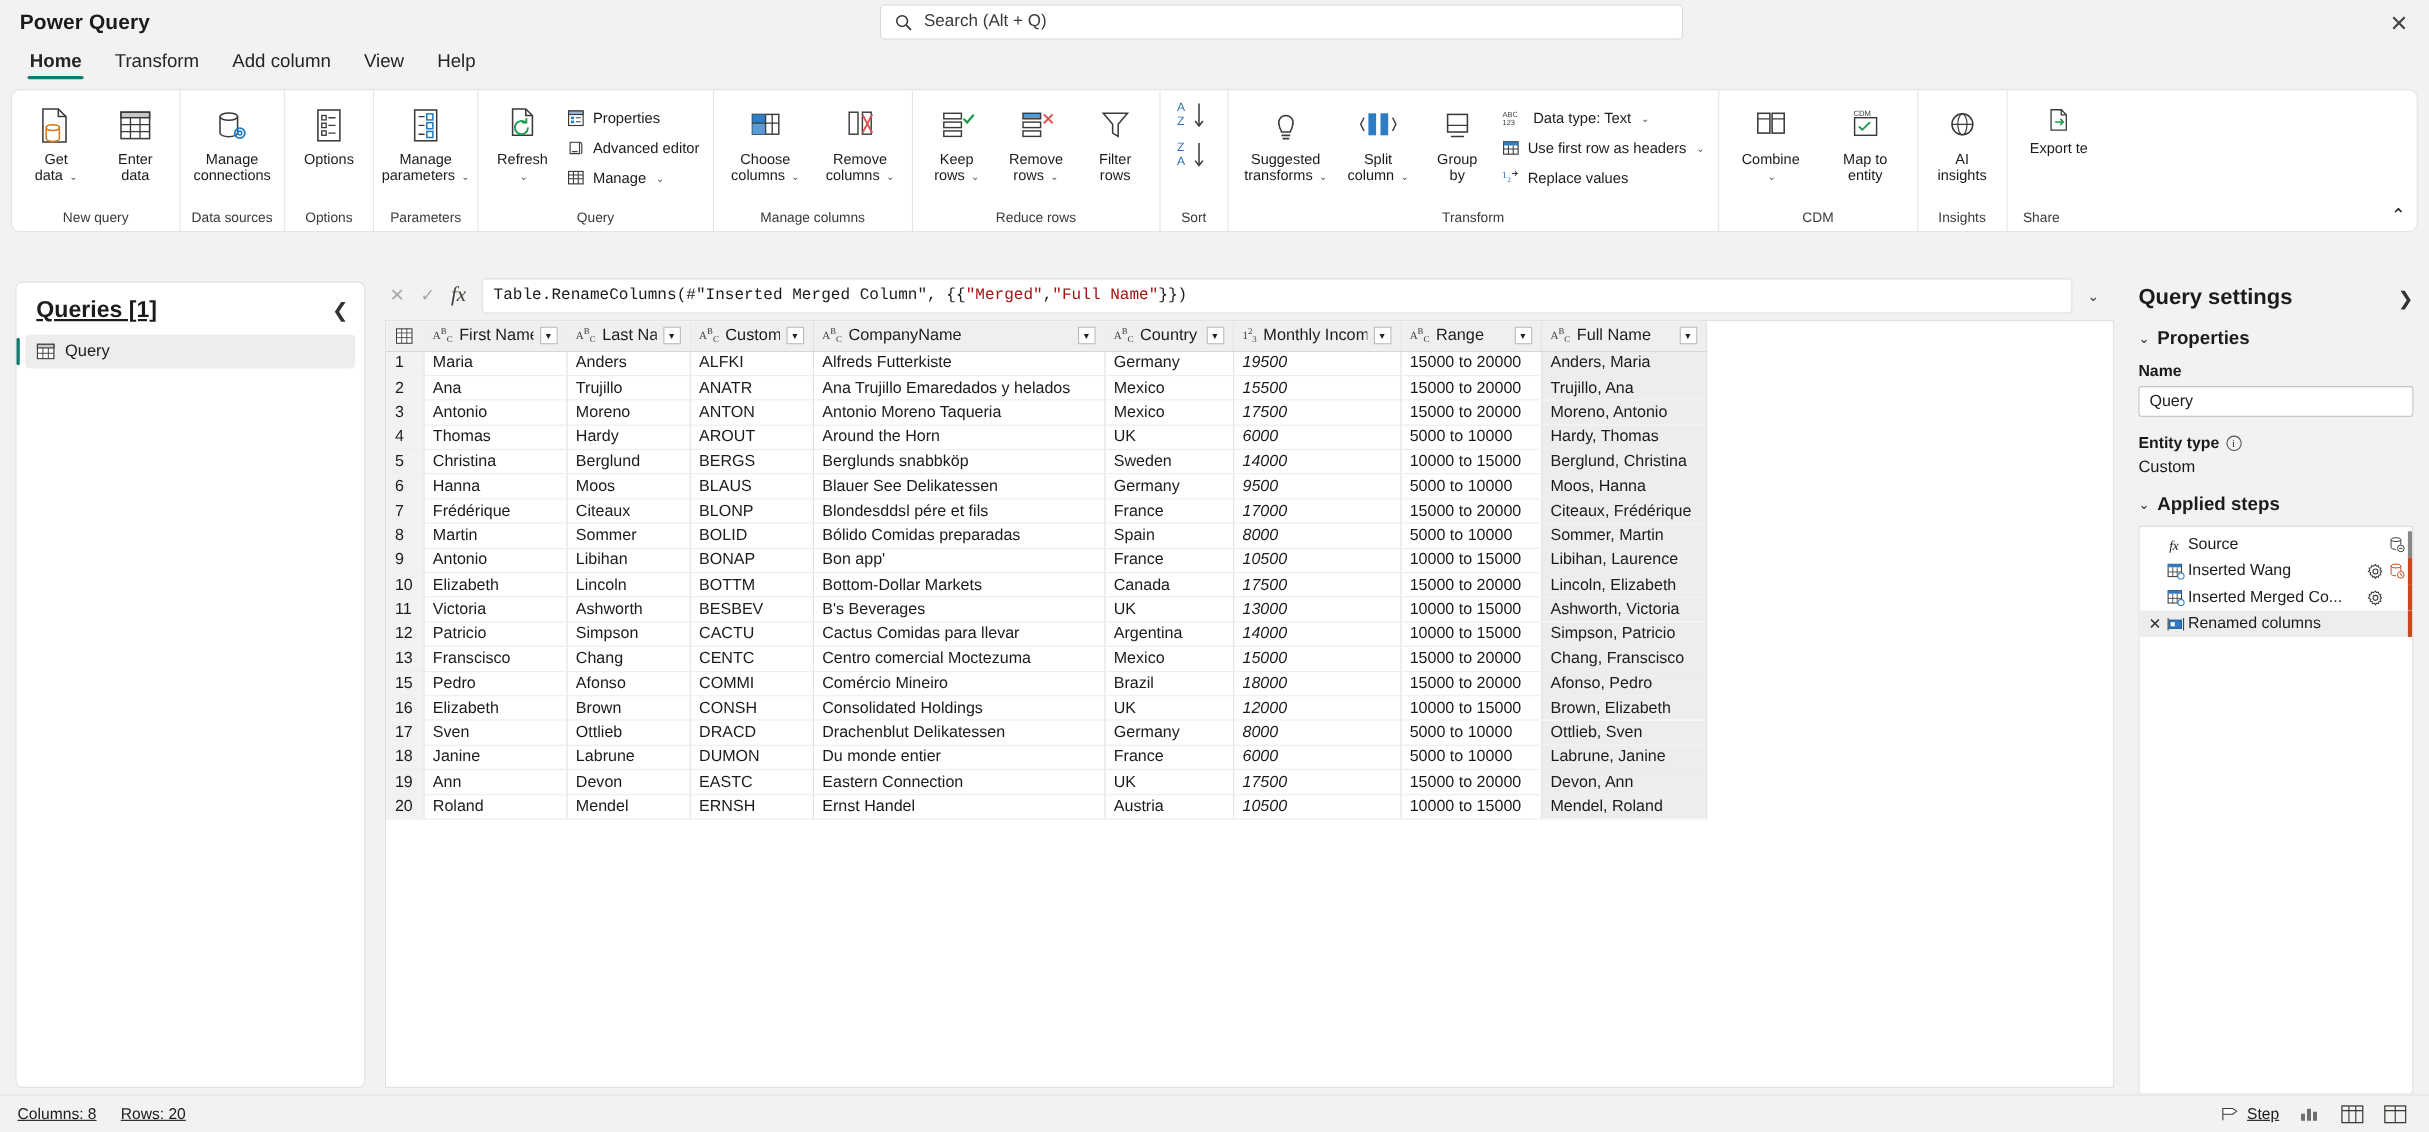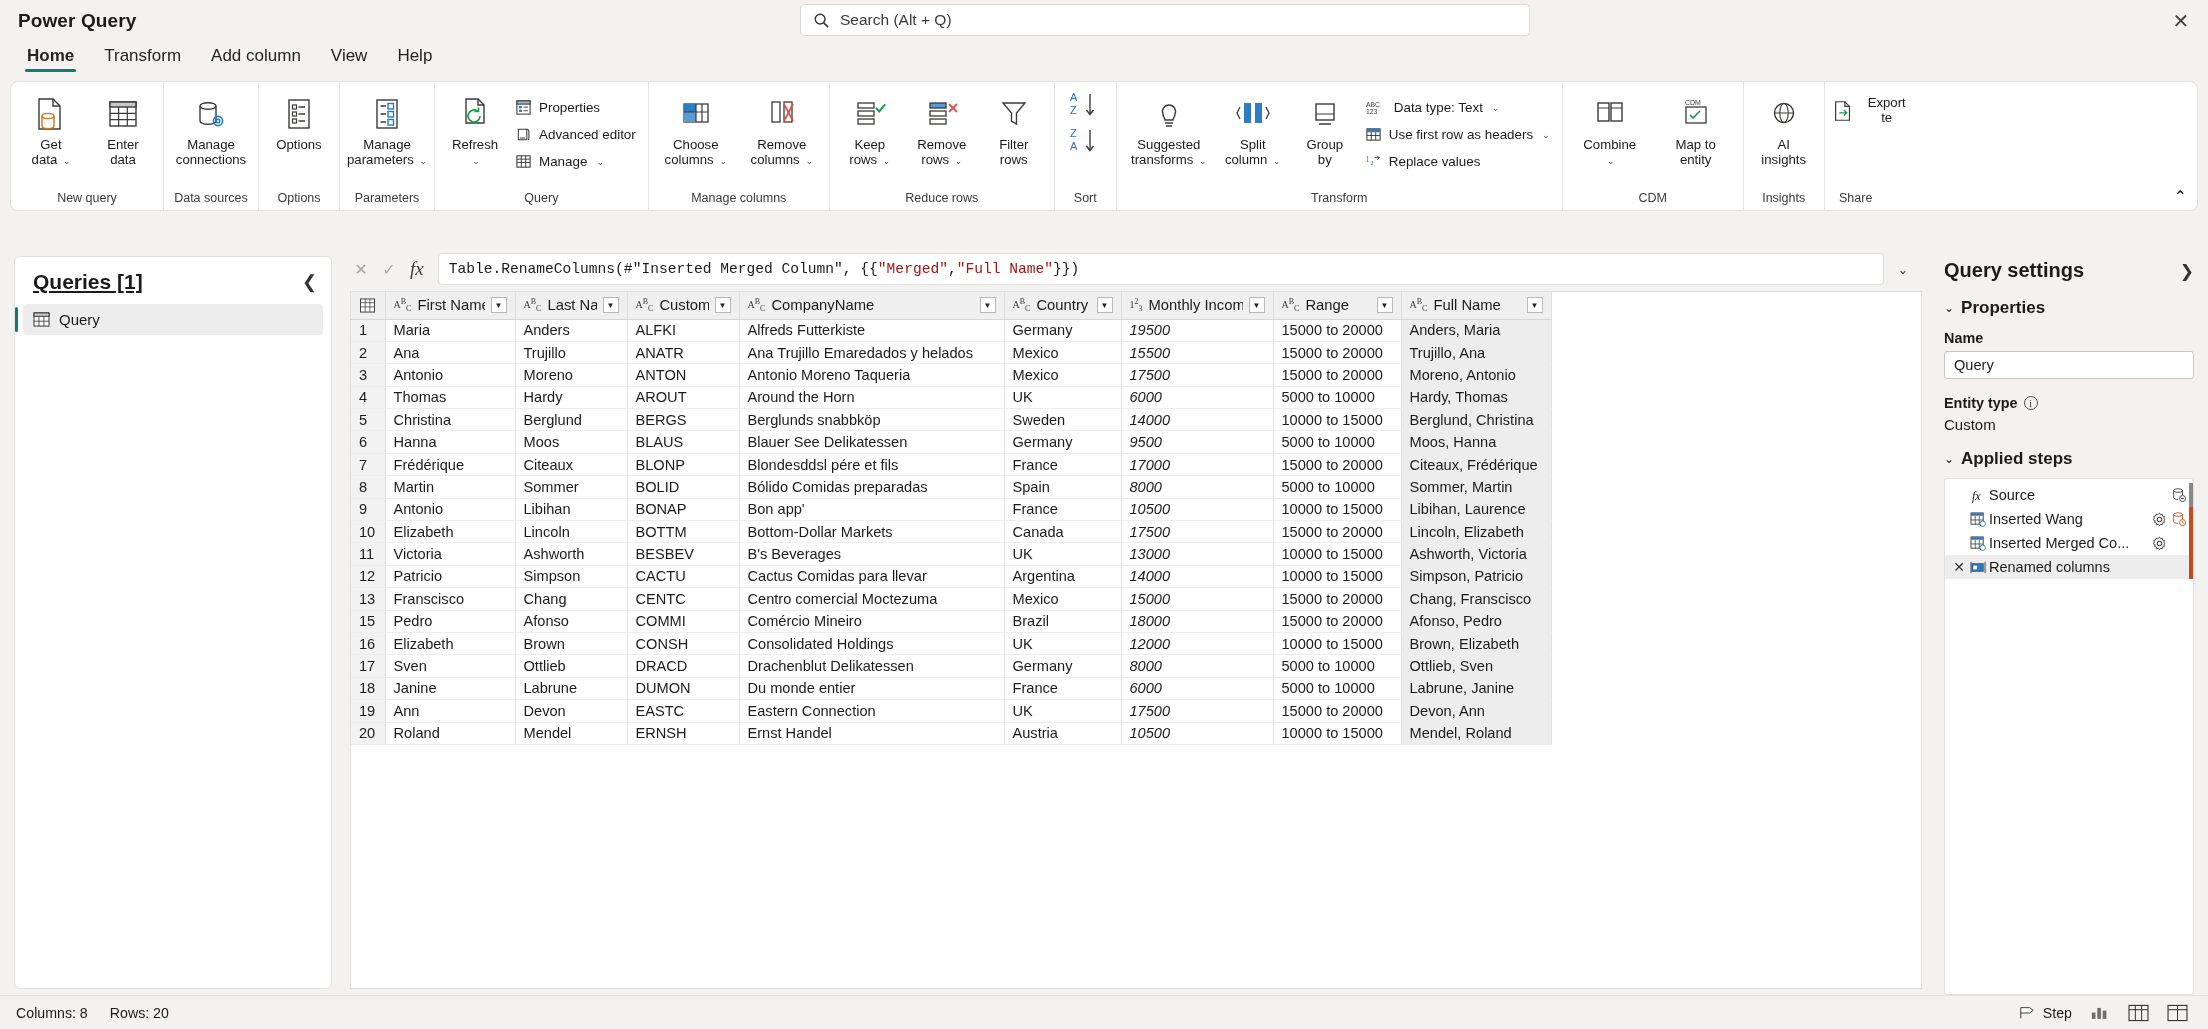"Export te" div.bigbtn { flex-direction: row -> column }
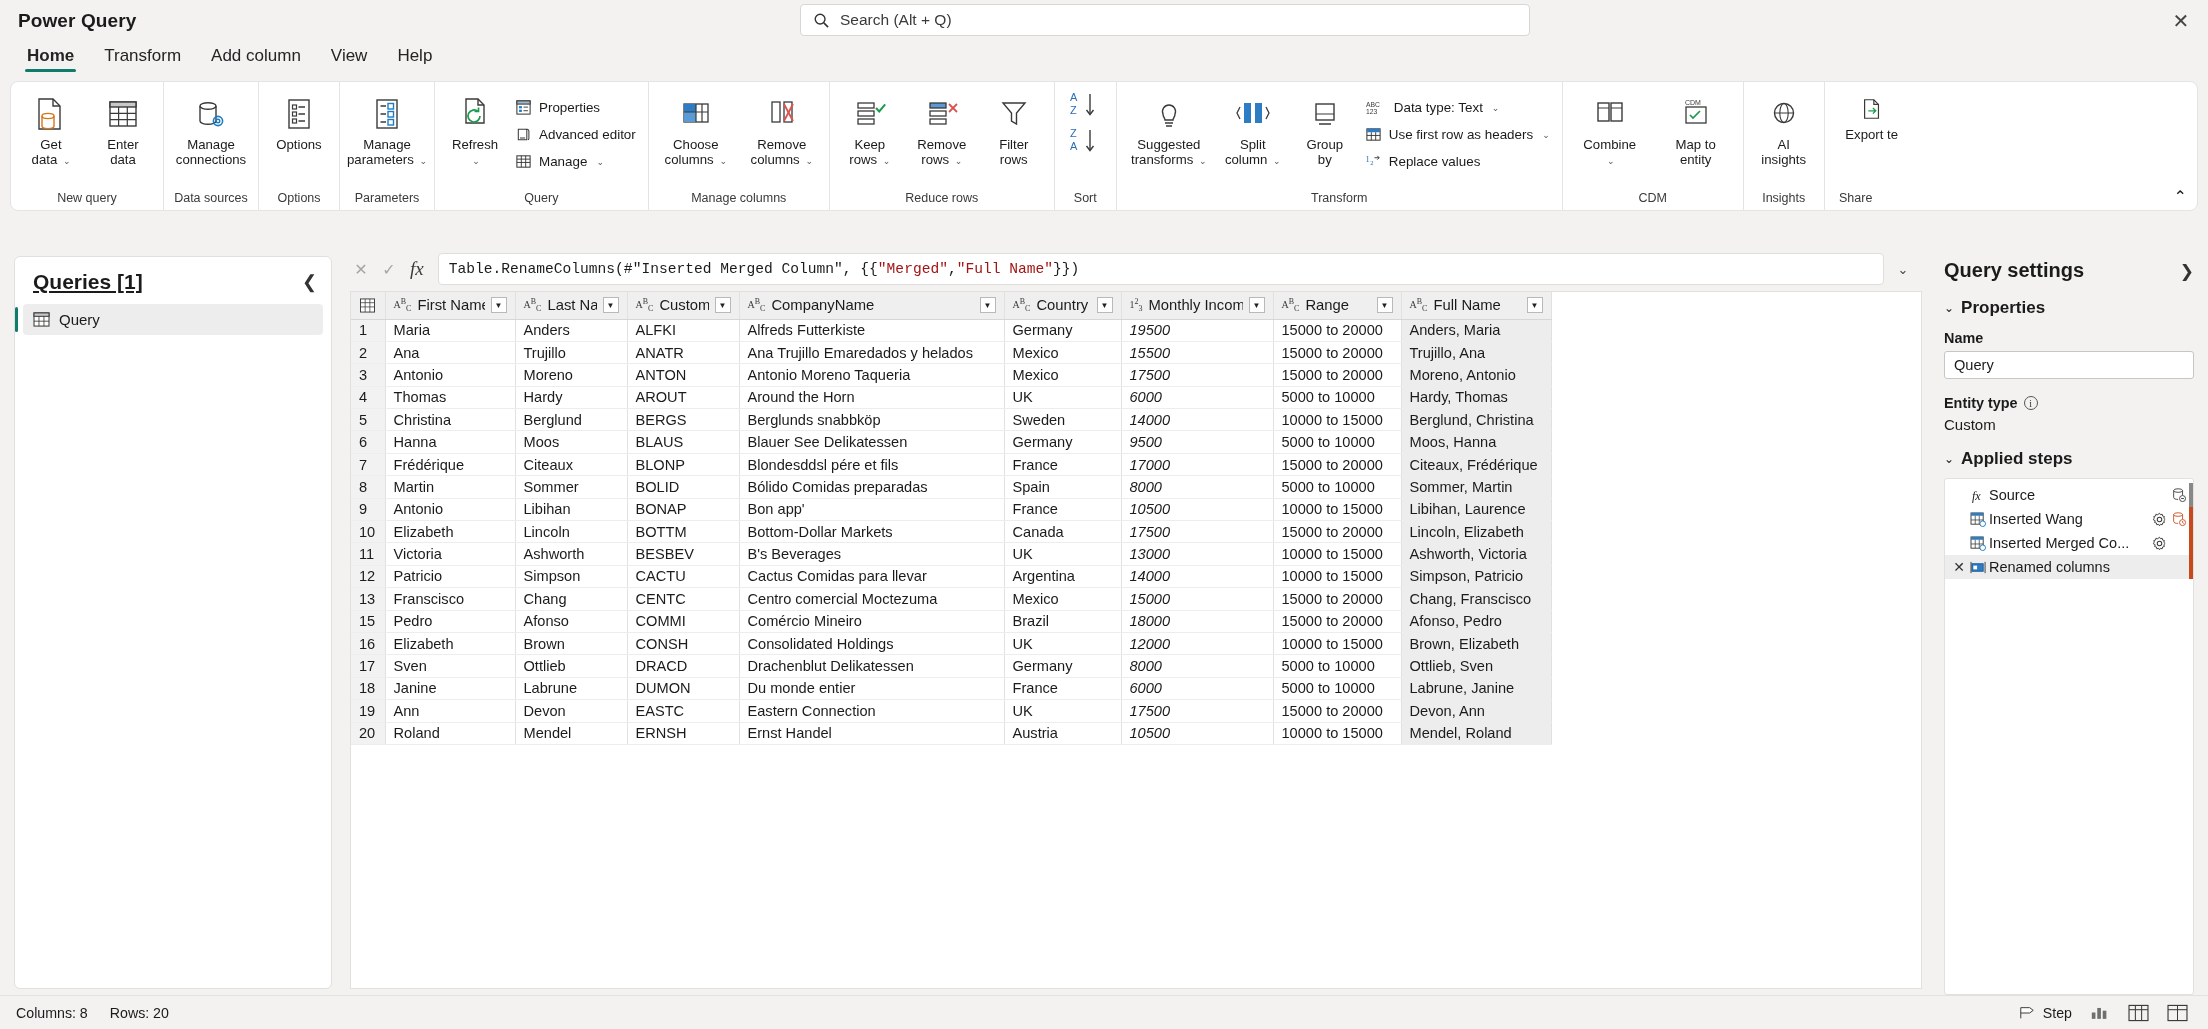"Columns: 8" .statusbar { text-decoration: none -> underline }
